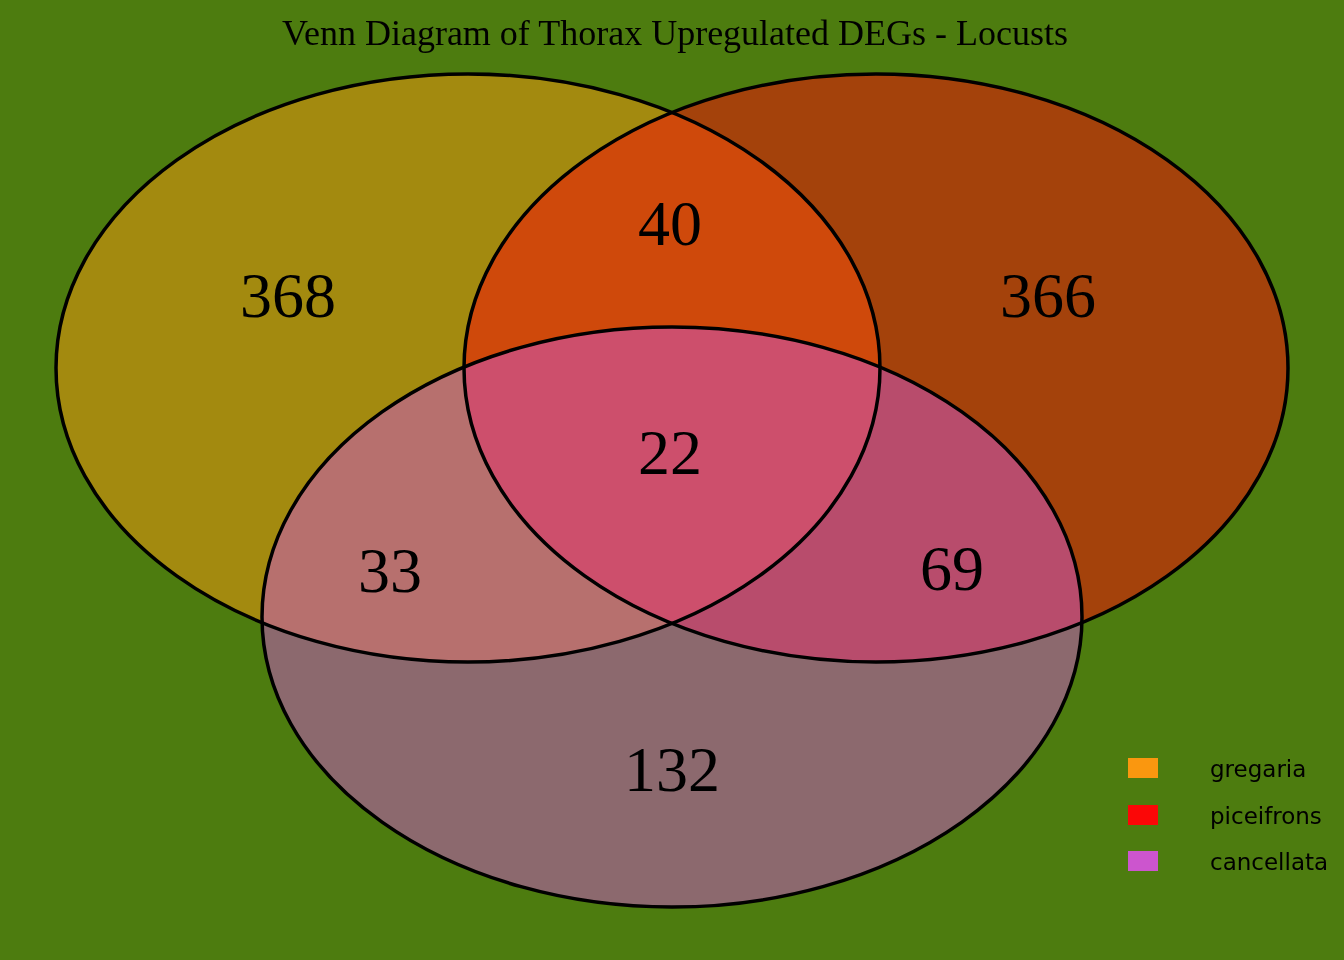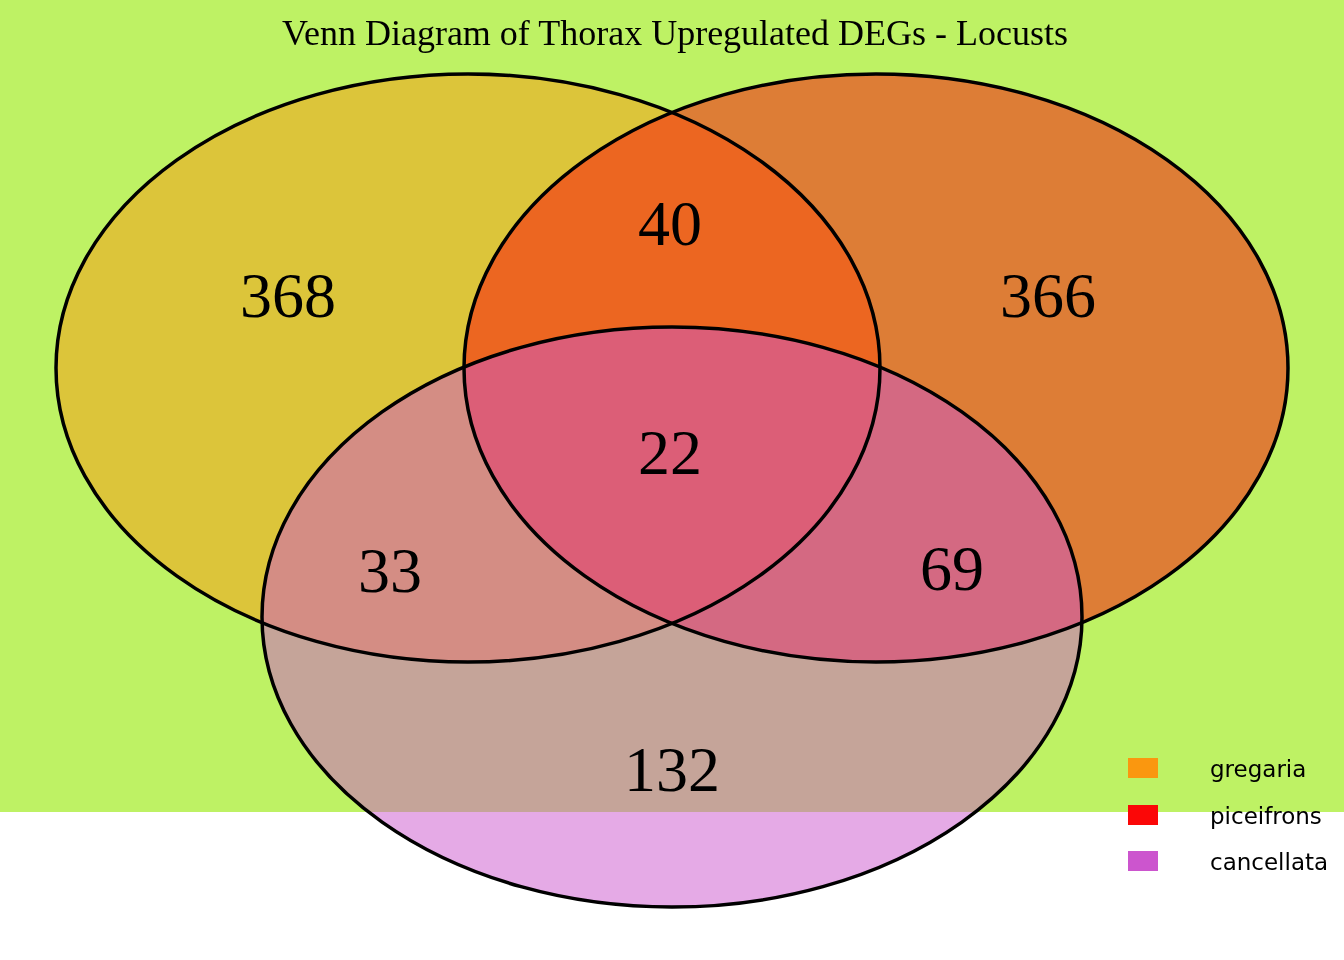"Venn Diagram of Thorax Upregulated" #figure { background: #bef264 -> #4d7c0f; height: 812px -> 960px }
